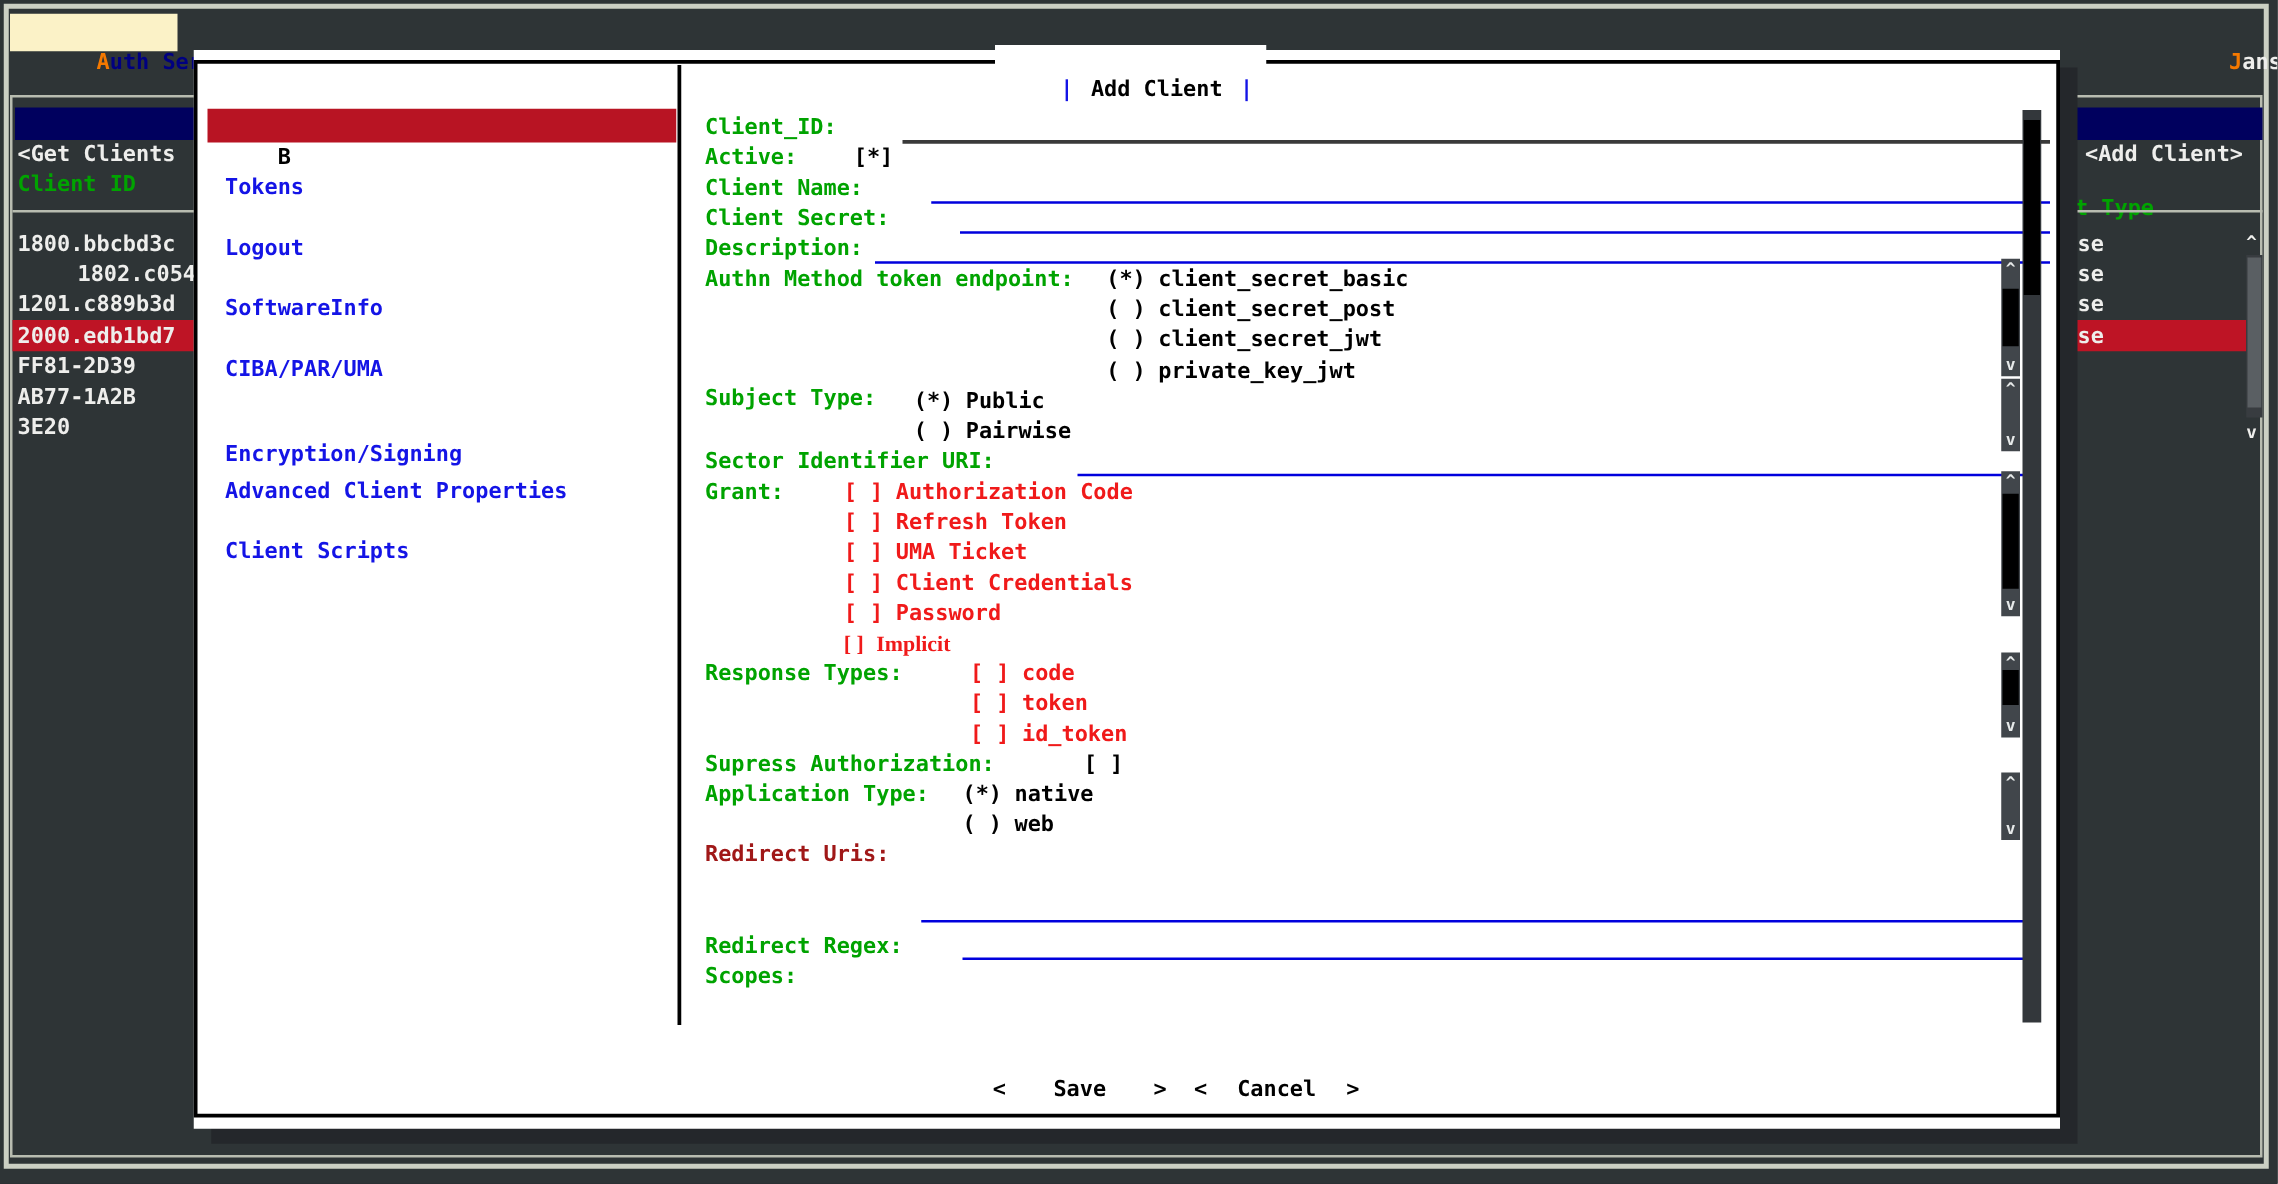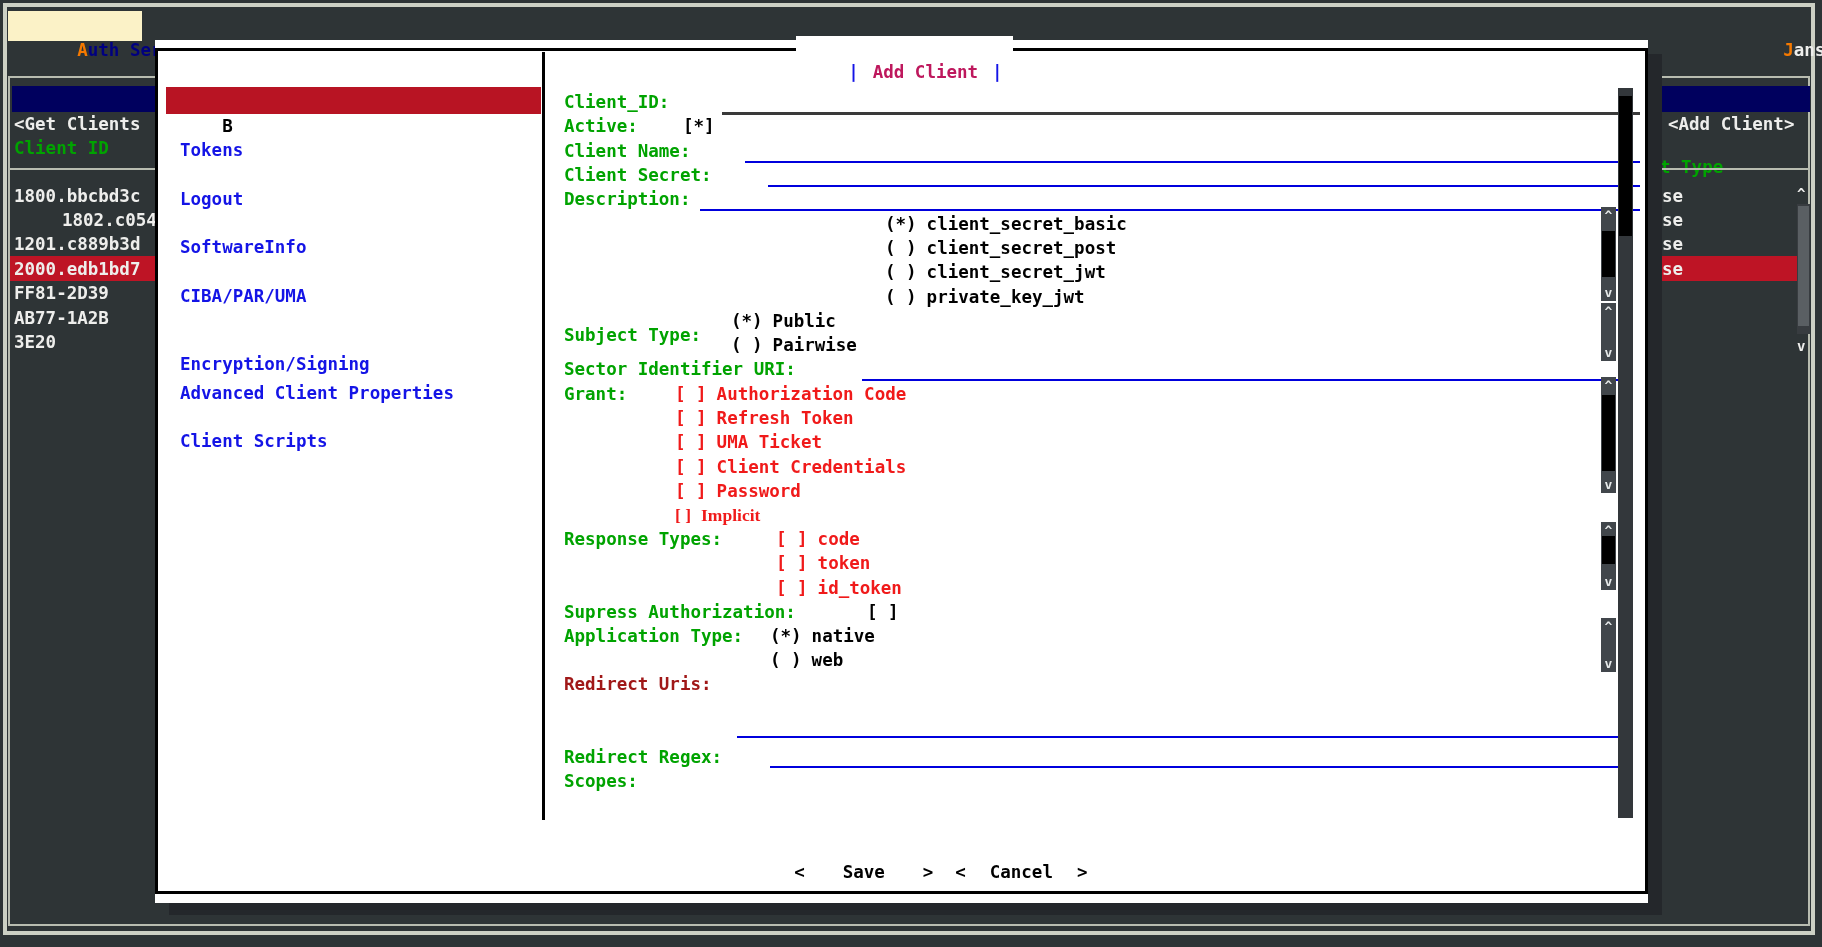"Add Client" .ttl { color: #be185d -> #000000 }
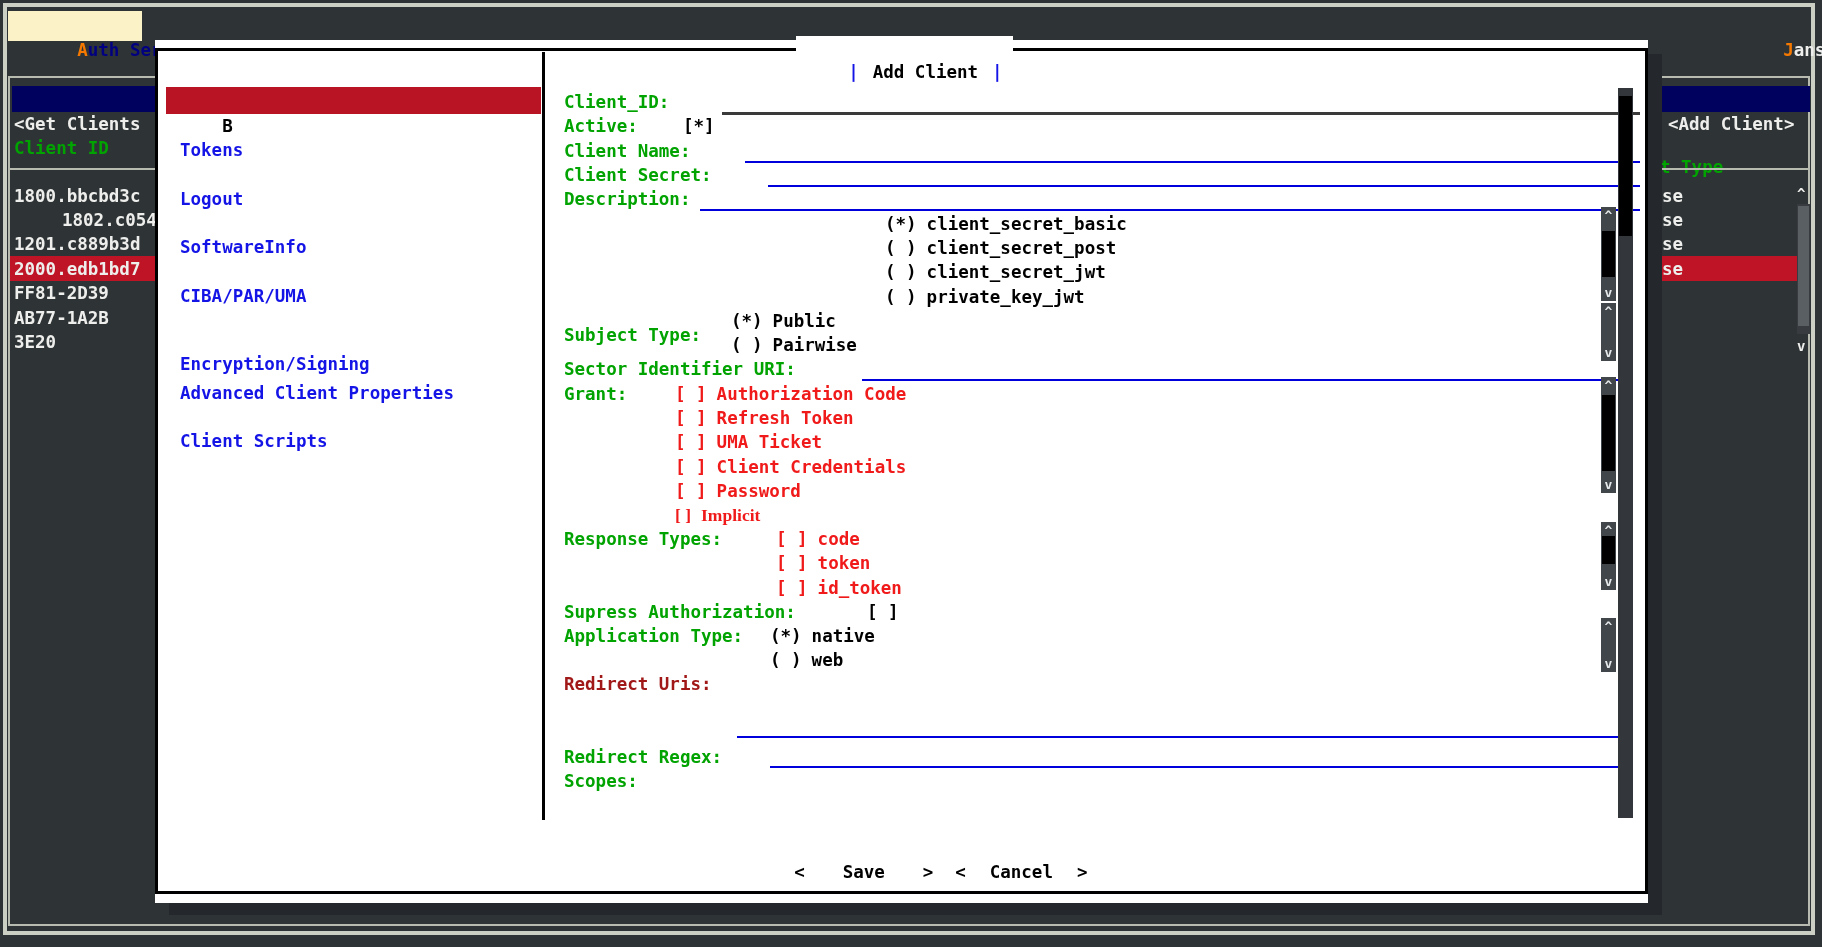"Authn Method token endpoint:" div.t { html: none -> <div>Authn Method token endpoint:</div> }
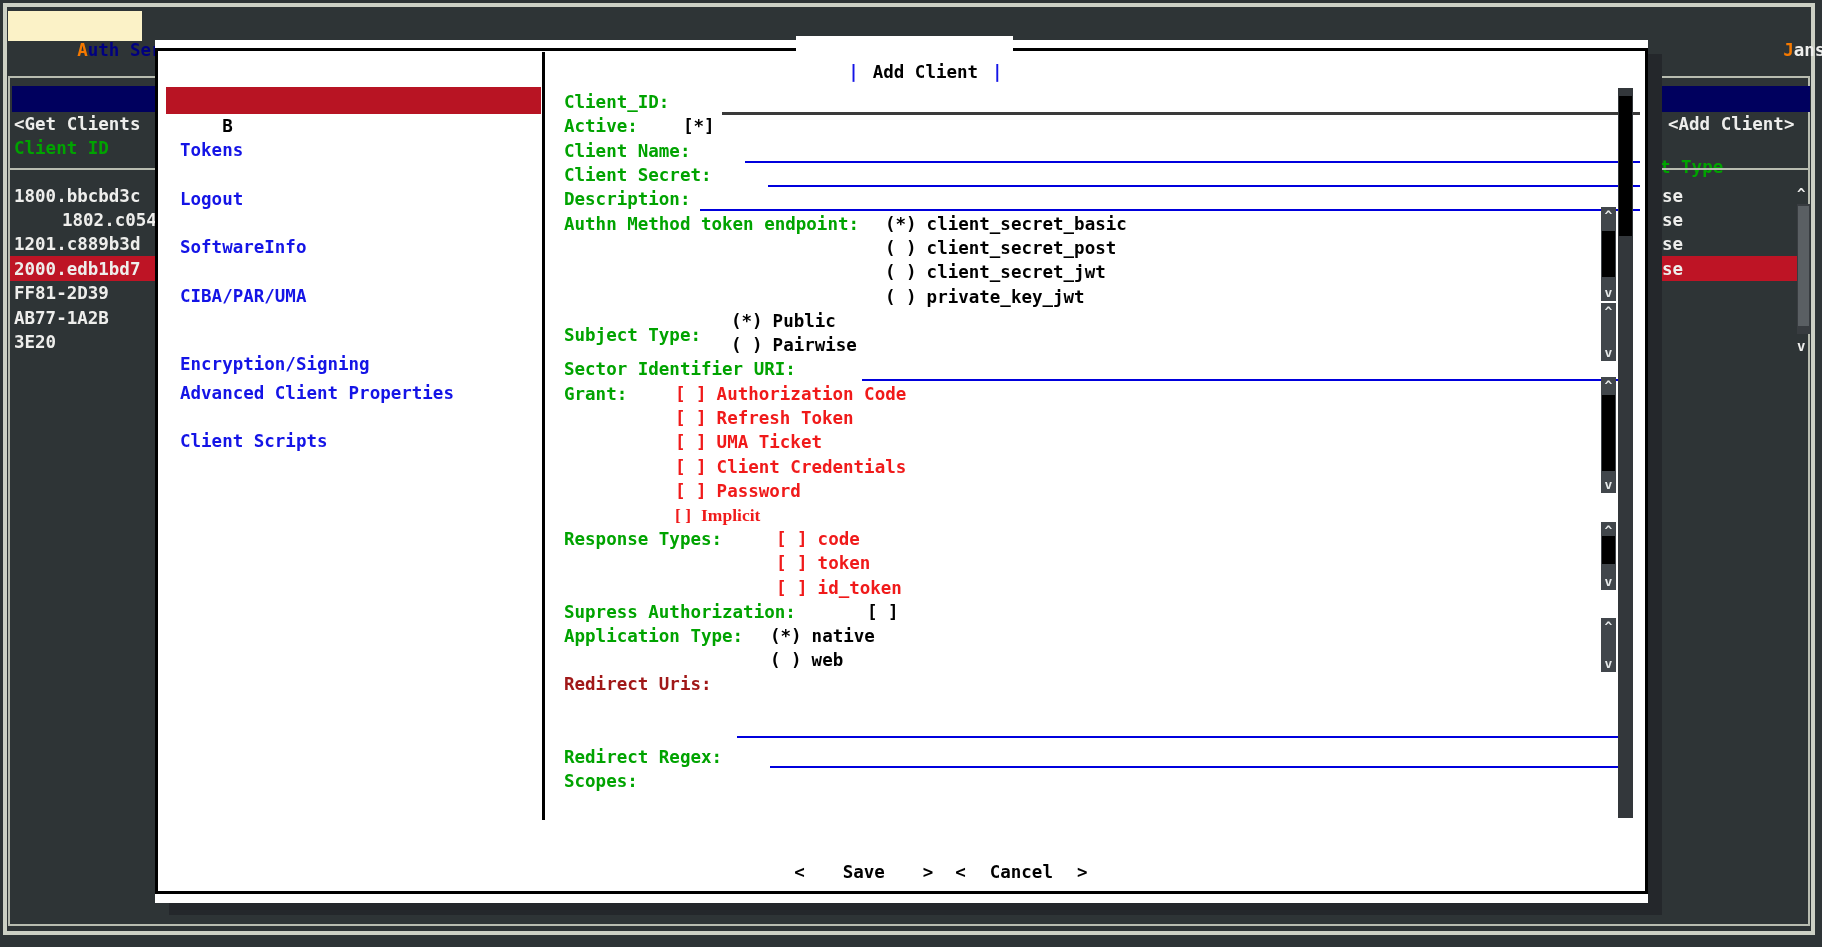"Subject Type:" div.t { top: 323px -> 307px }
